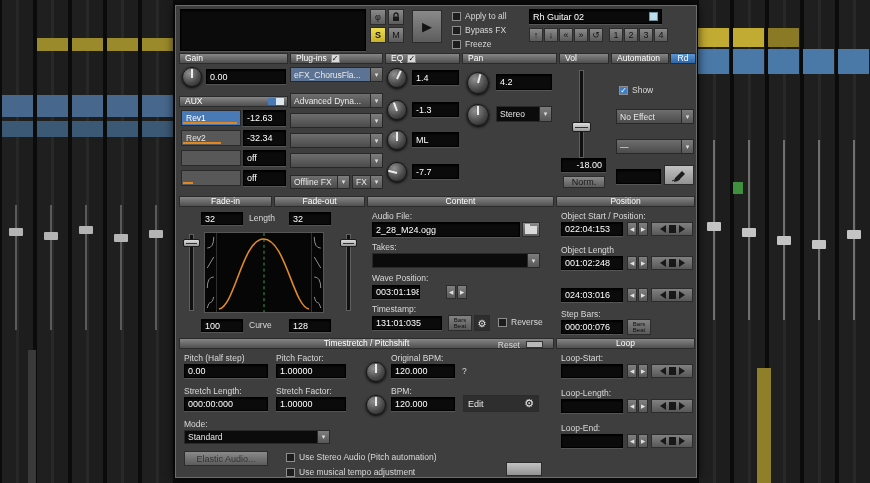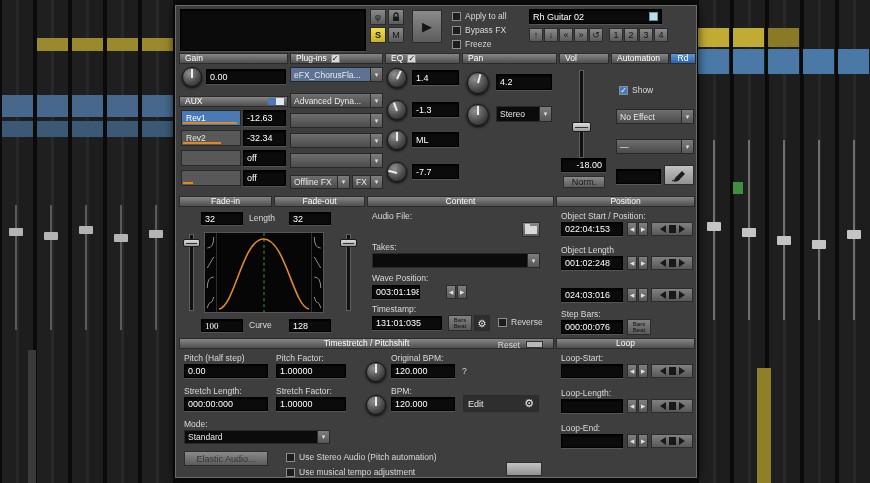"2_28_M24.ogg" div.field { html: none -> <div>2_28_M24.ogg</div> }
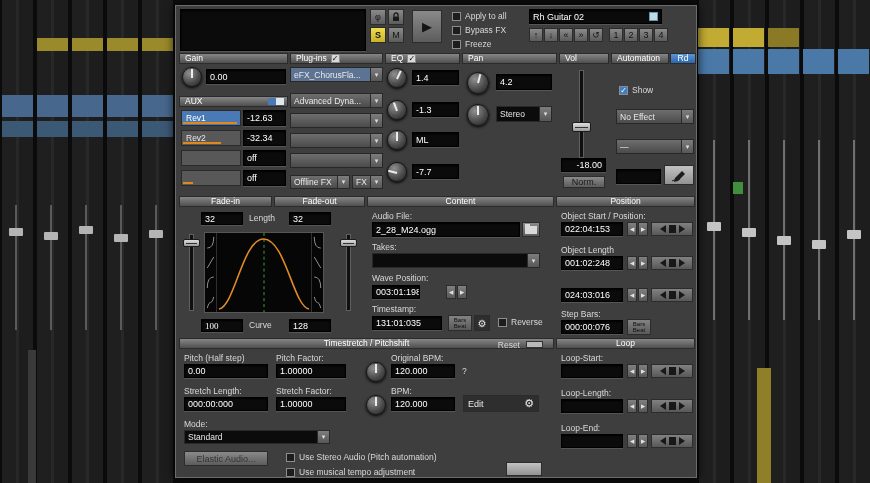"100" div.field { font-family: Liberation Serif, serif -> none }
